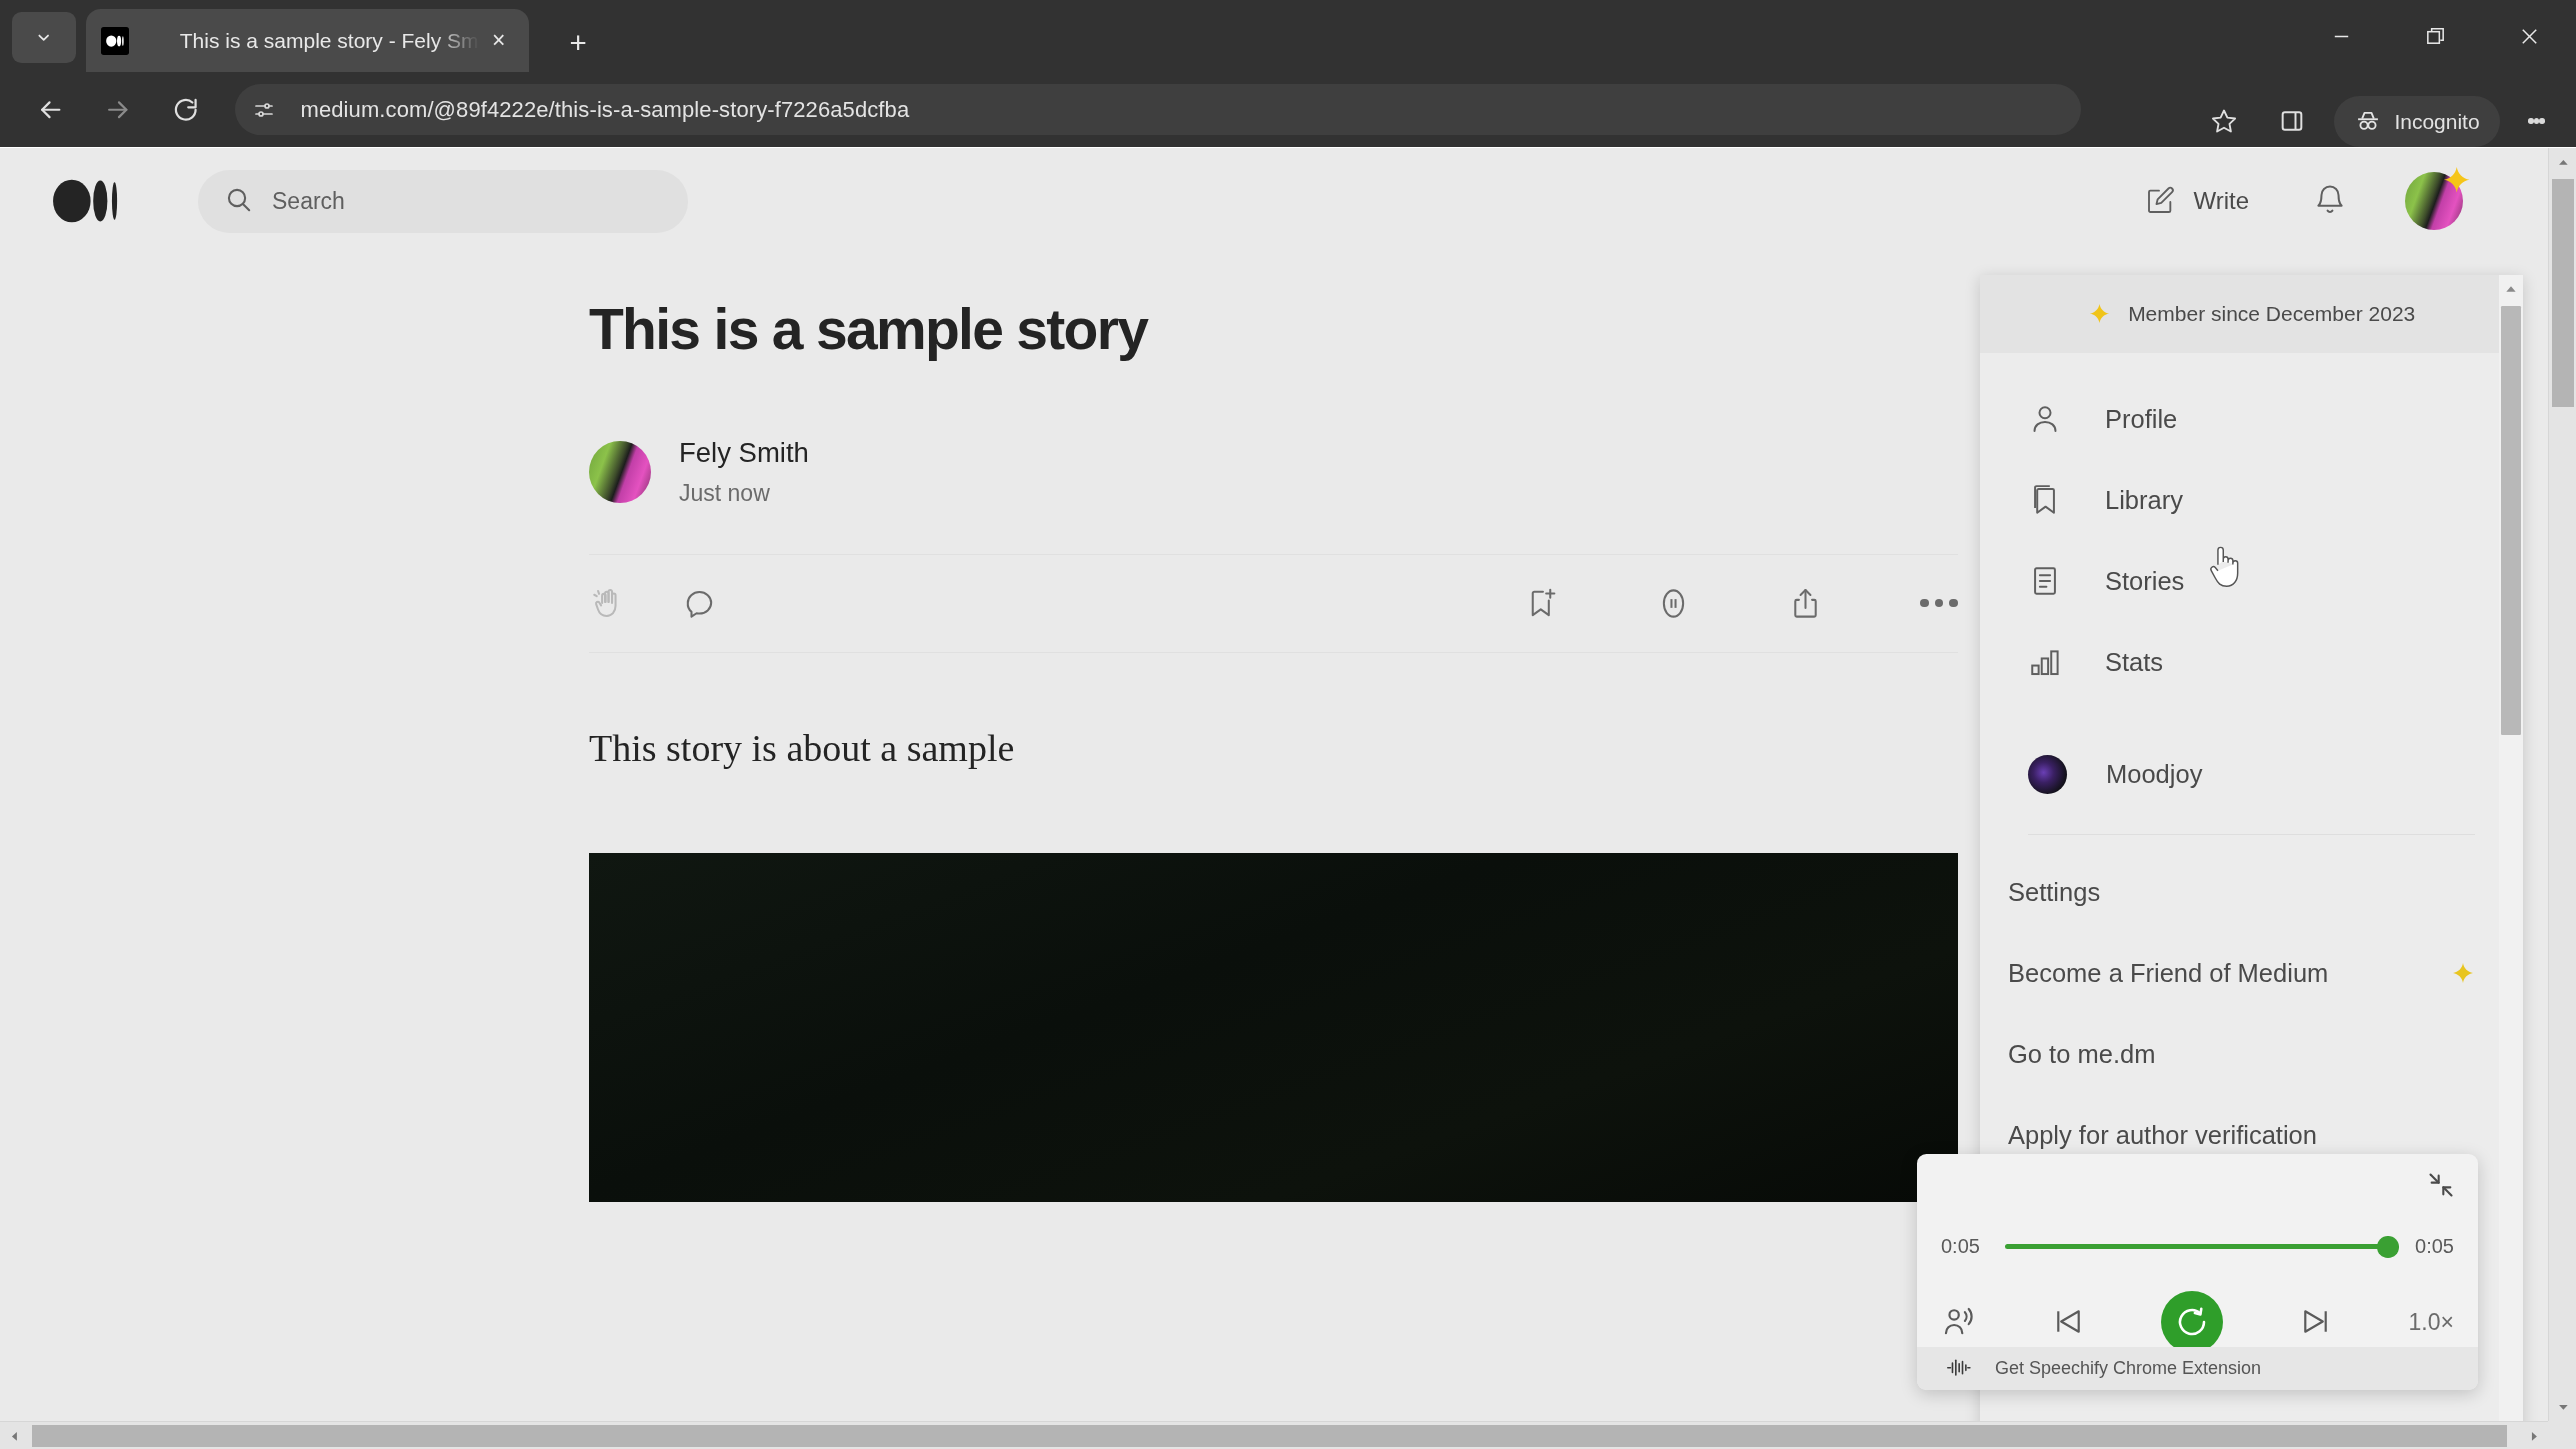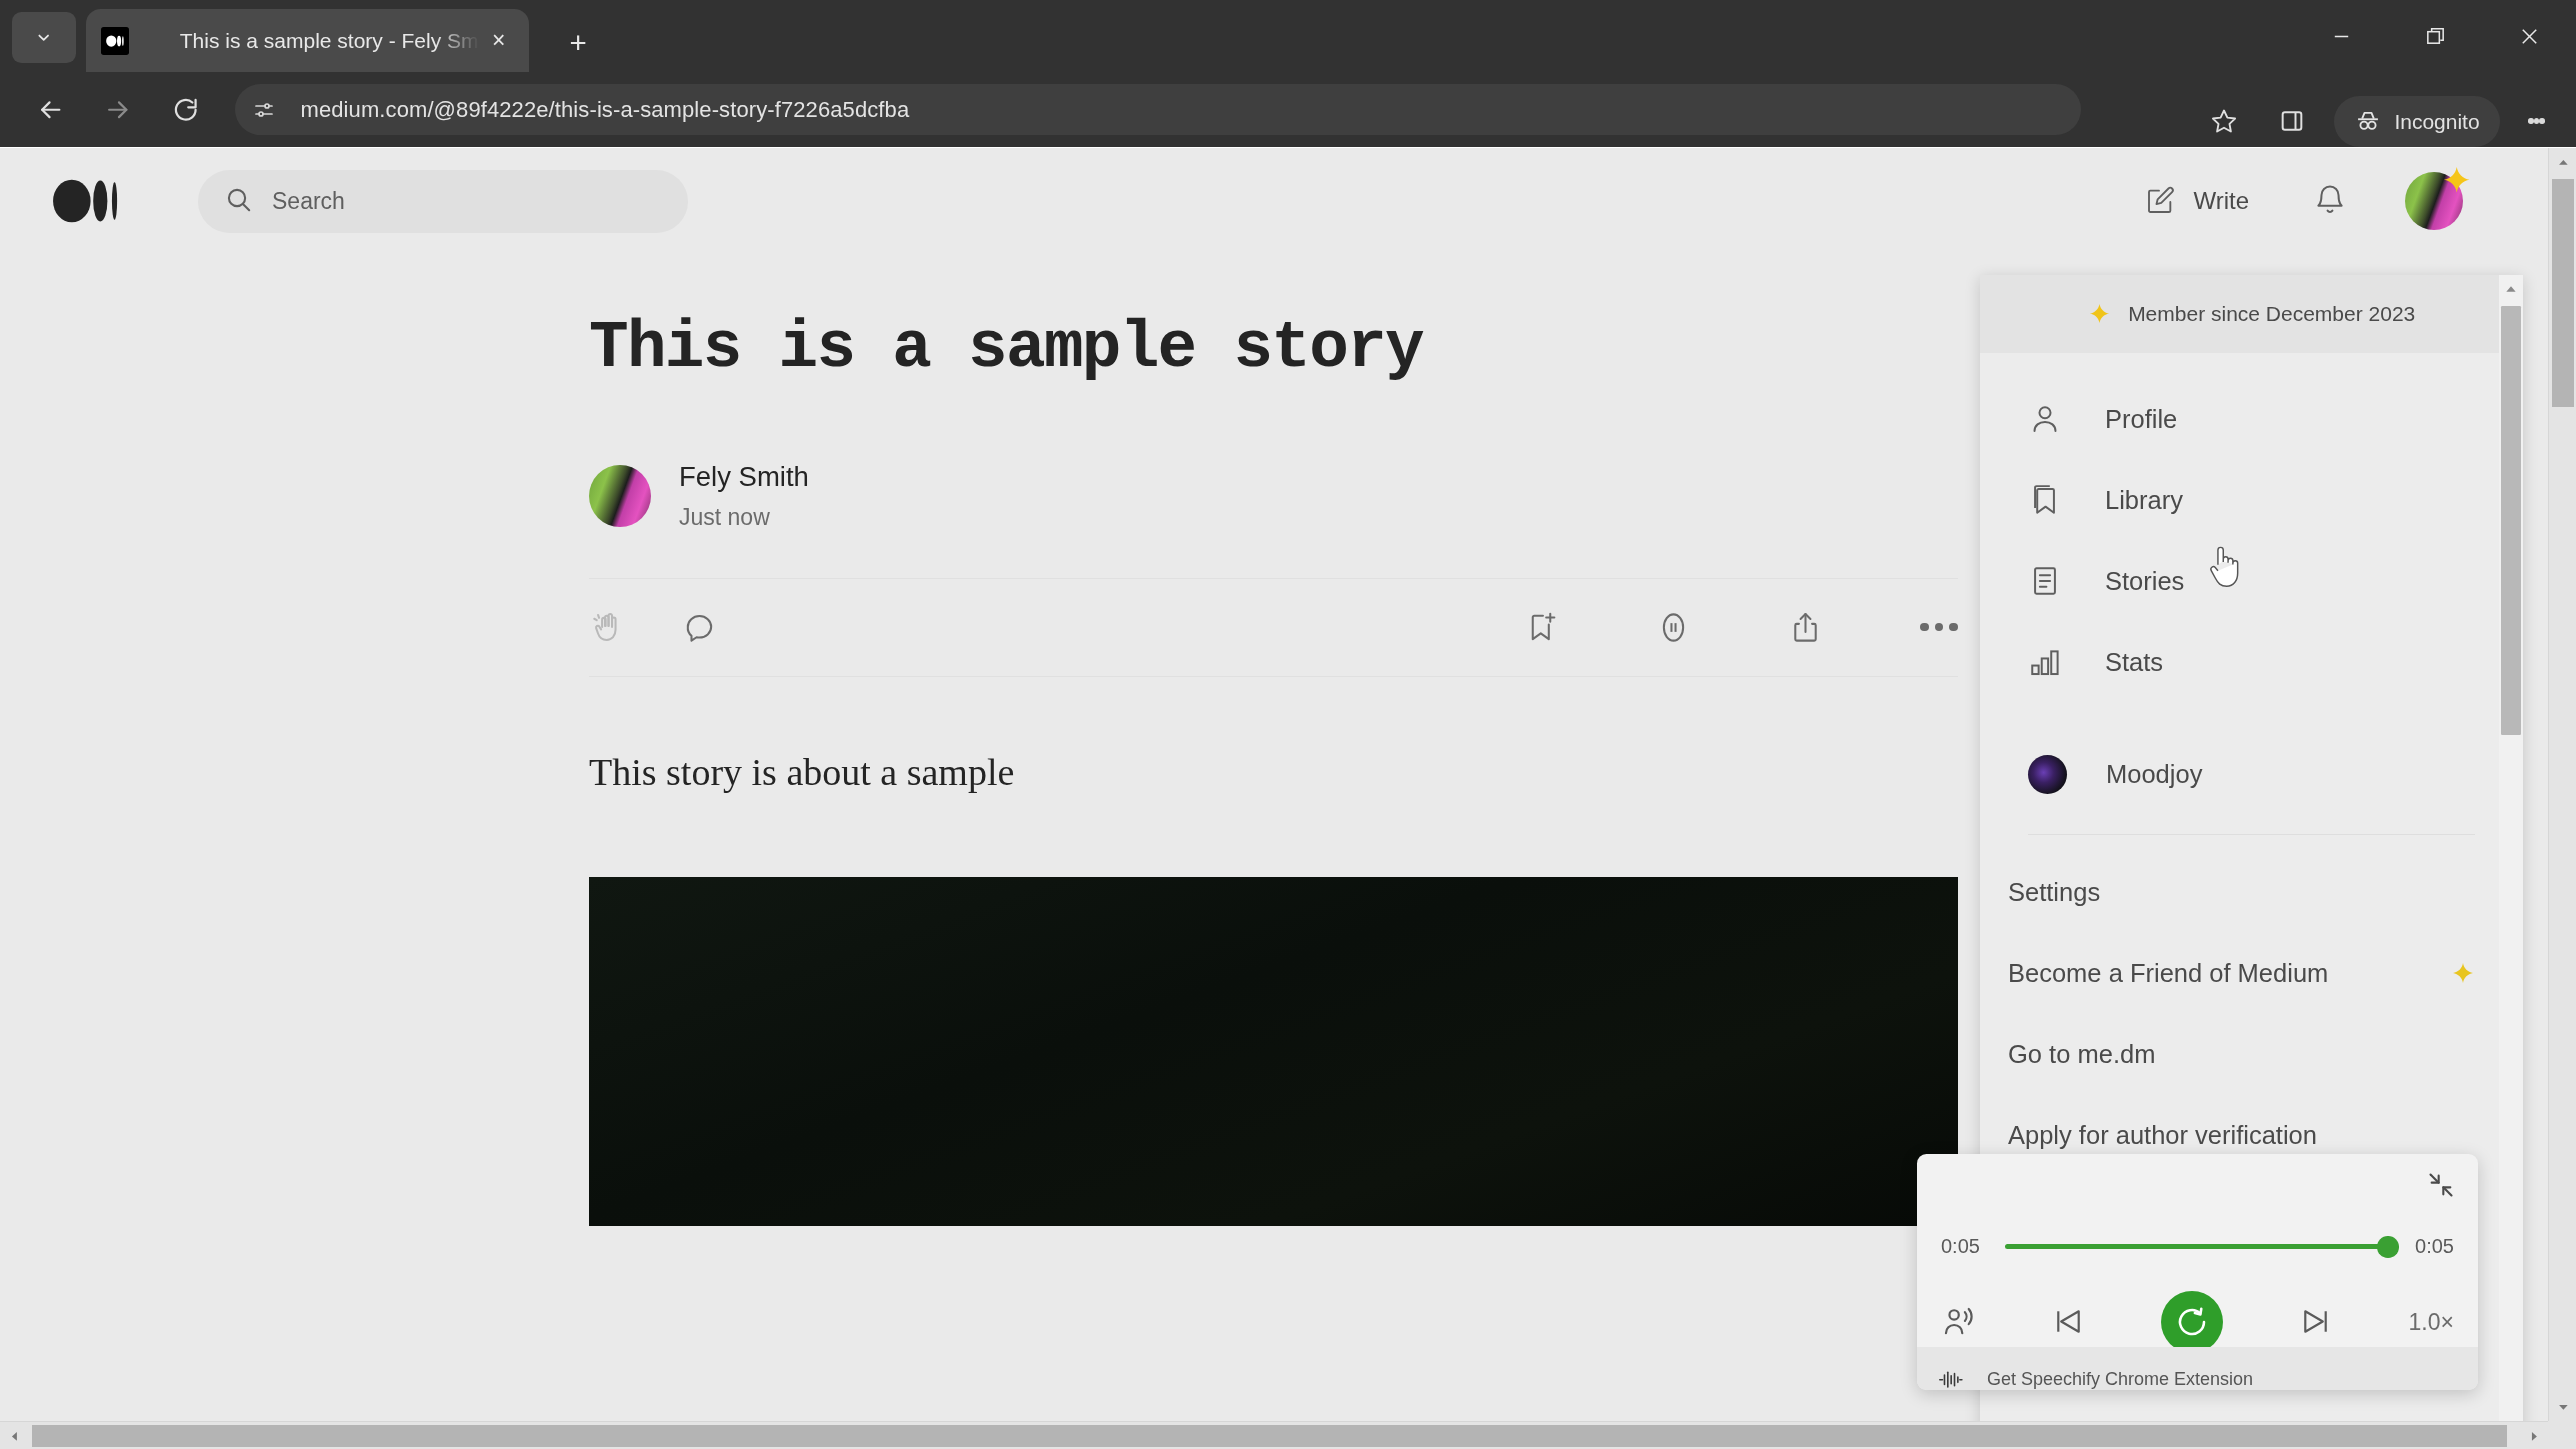"This is a sample story" .art-title { font-family: Liberation Mono, monospace -> Liberation Sans, sans-serif; font-size: 66px -> 57px; margin-top: 58px -> 44px }
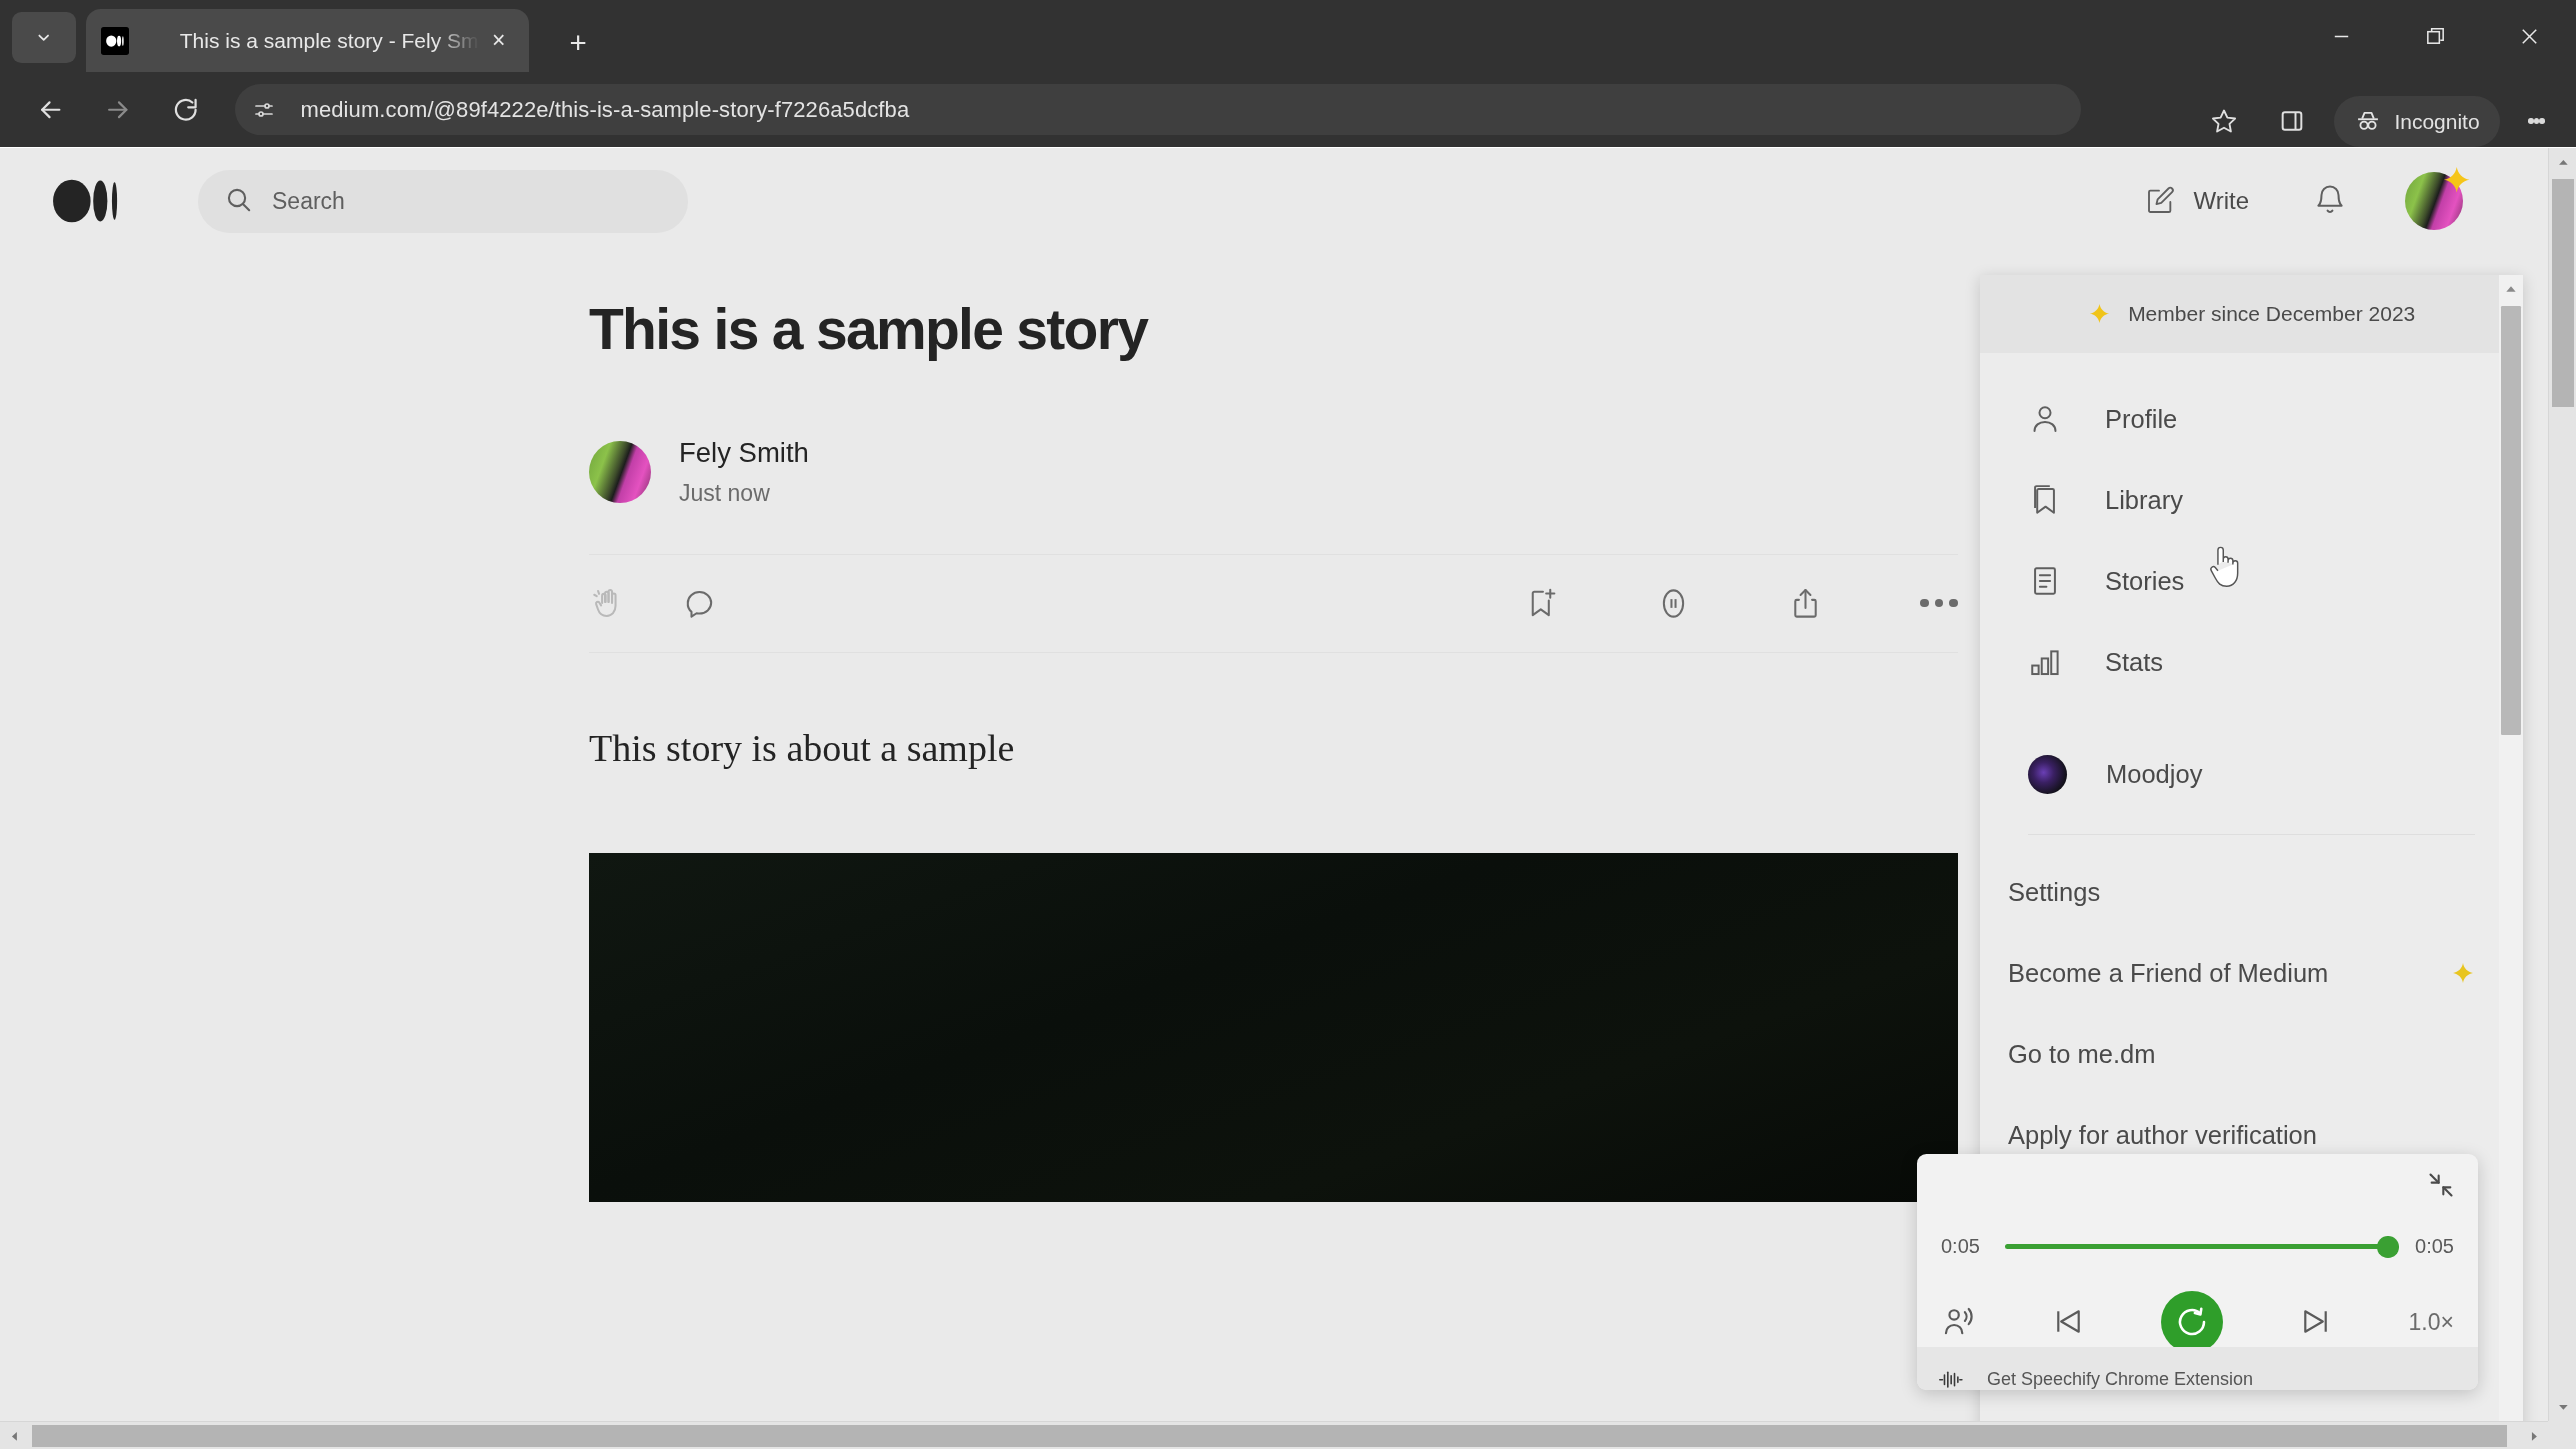"Get Speechify Chrome Extension" .sp-footer { align-items: flex-end -> center; padding-left: 20px -> 28px }
